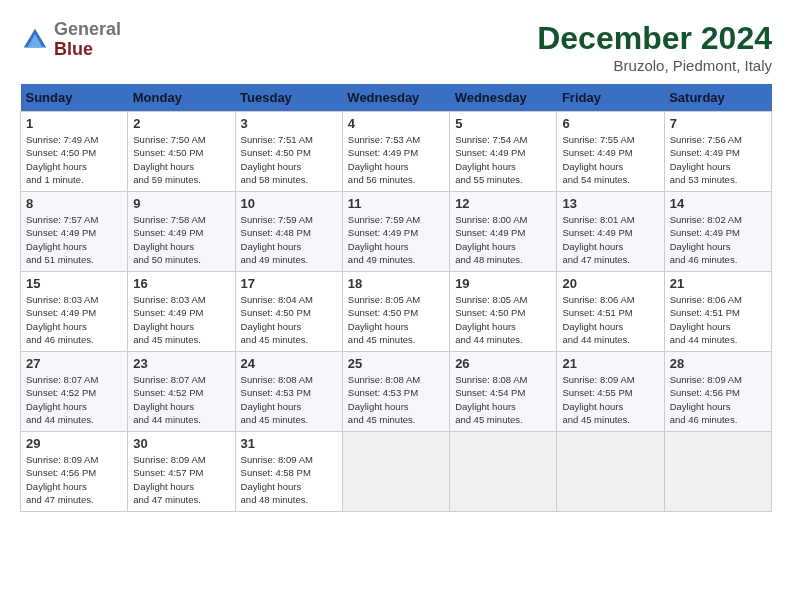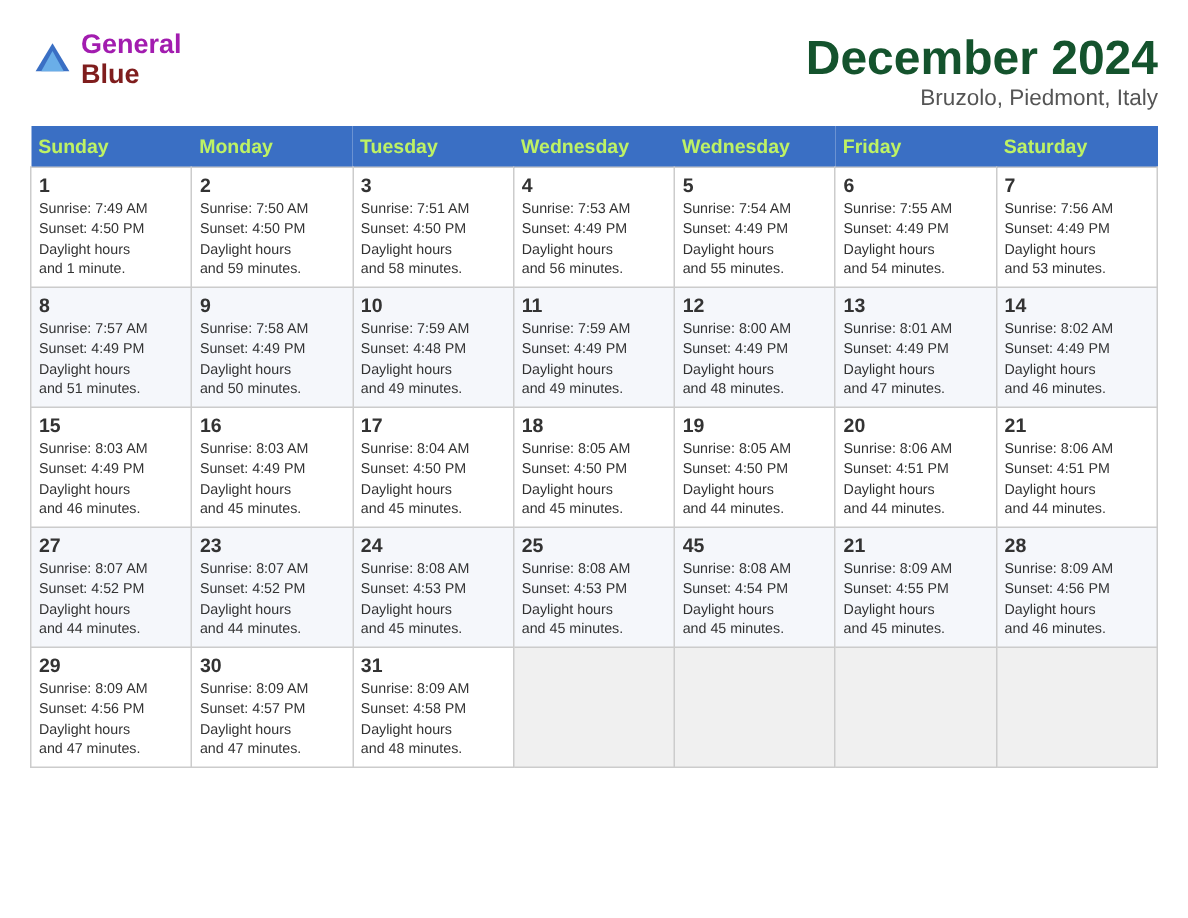"General" .logo-text span { color: #a21caf -> #737373 }
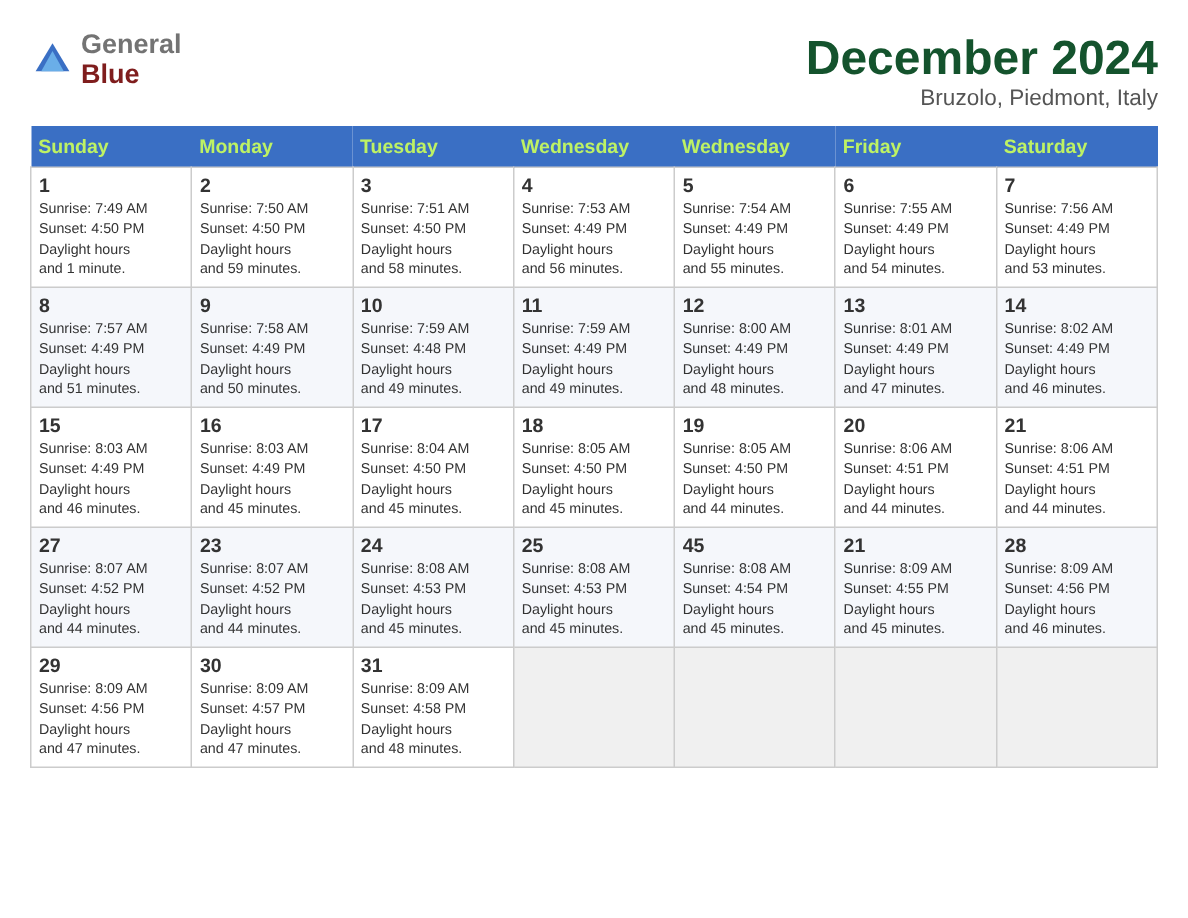"Sunday" thead th { color: #bef264 -> #0f172a }
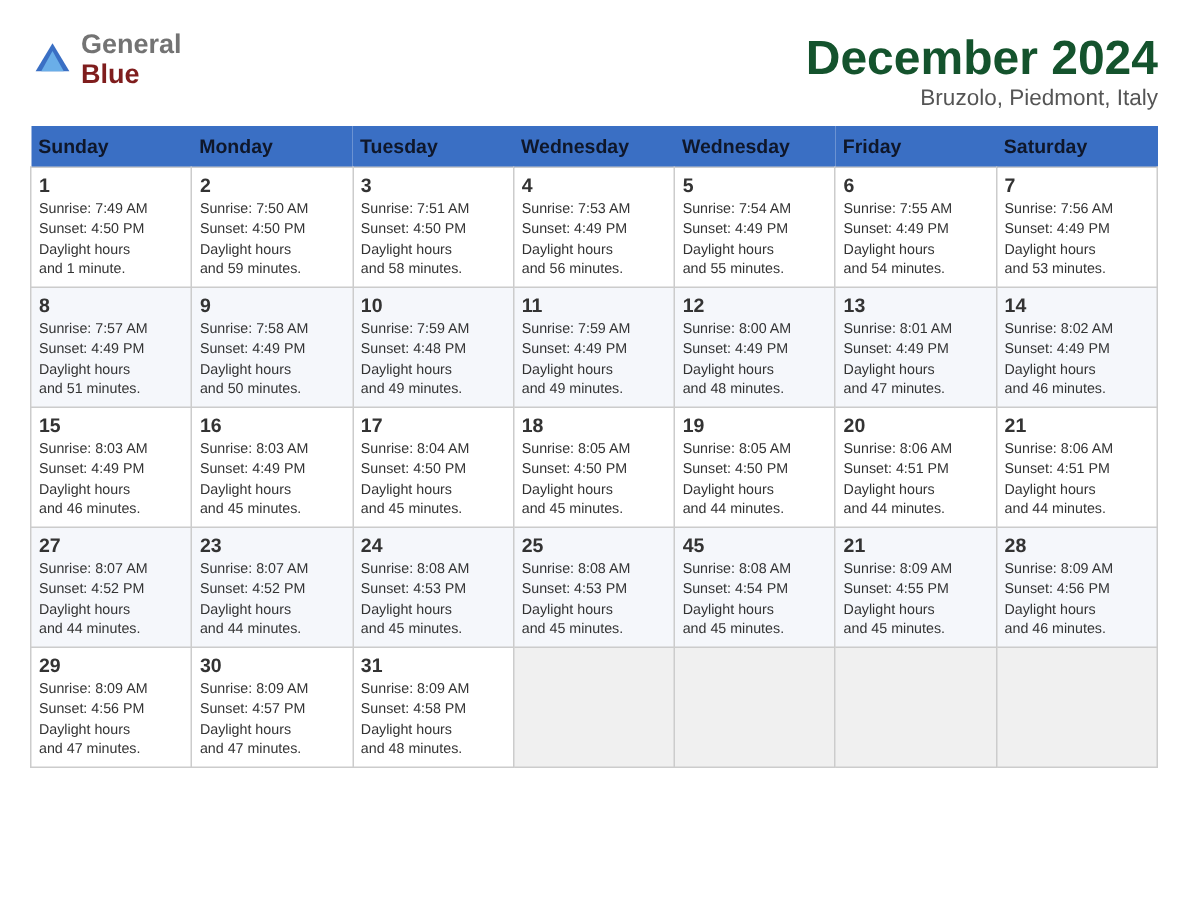"45" span.day-num { text: 45 -> 26 }
